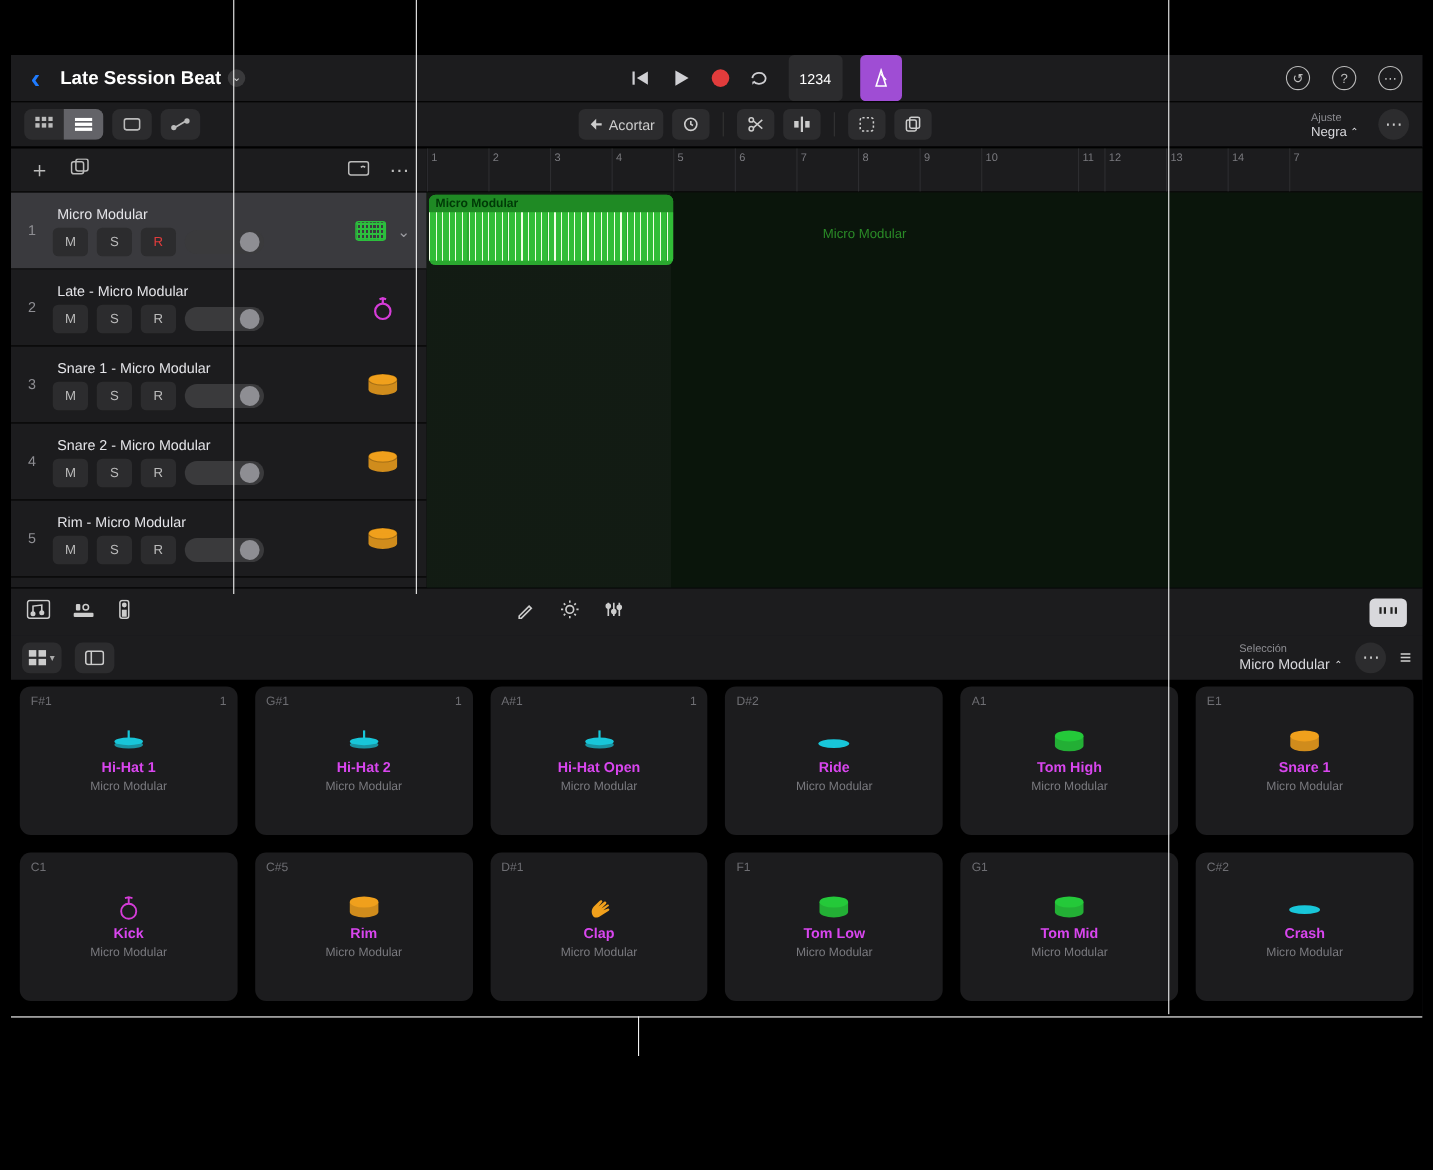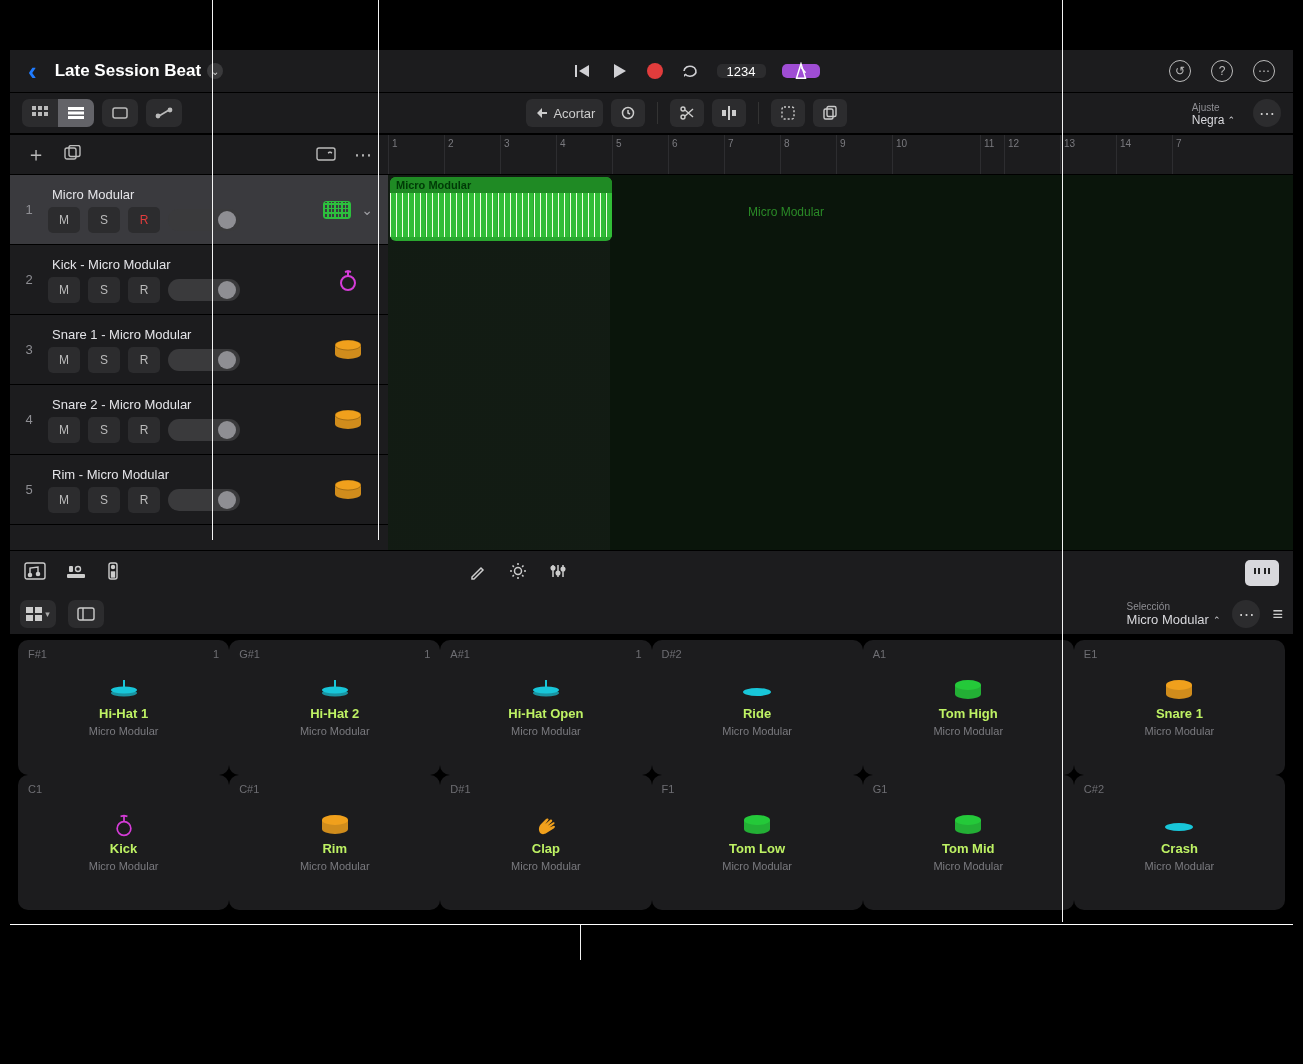"1234" .pill { height: 14px -> 42px }
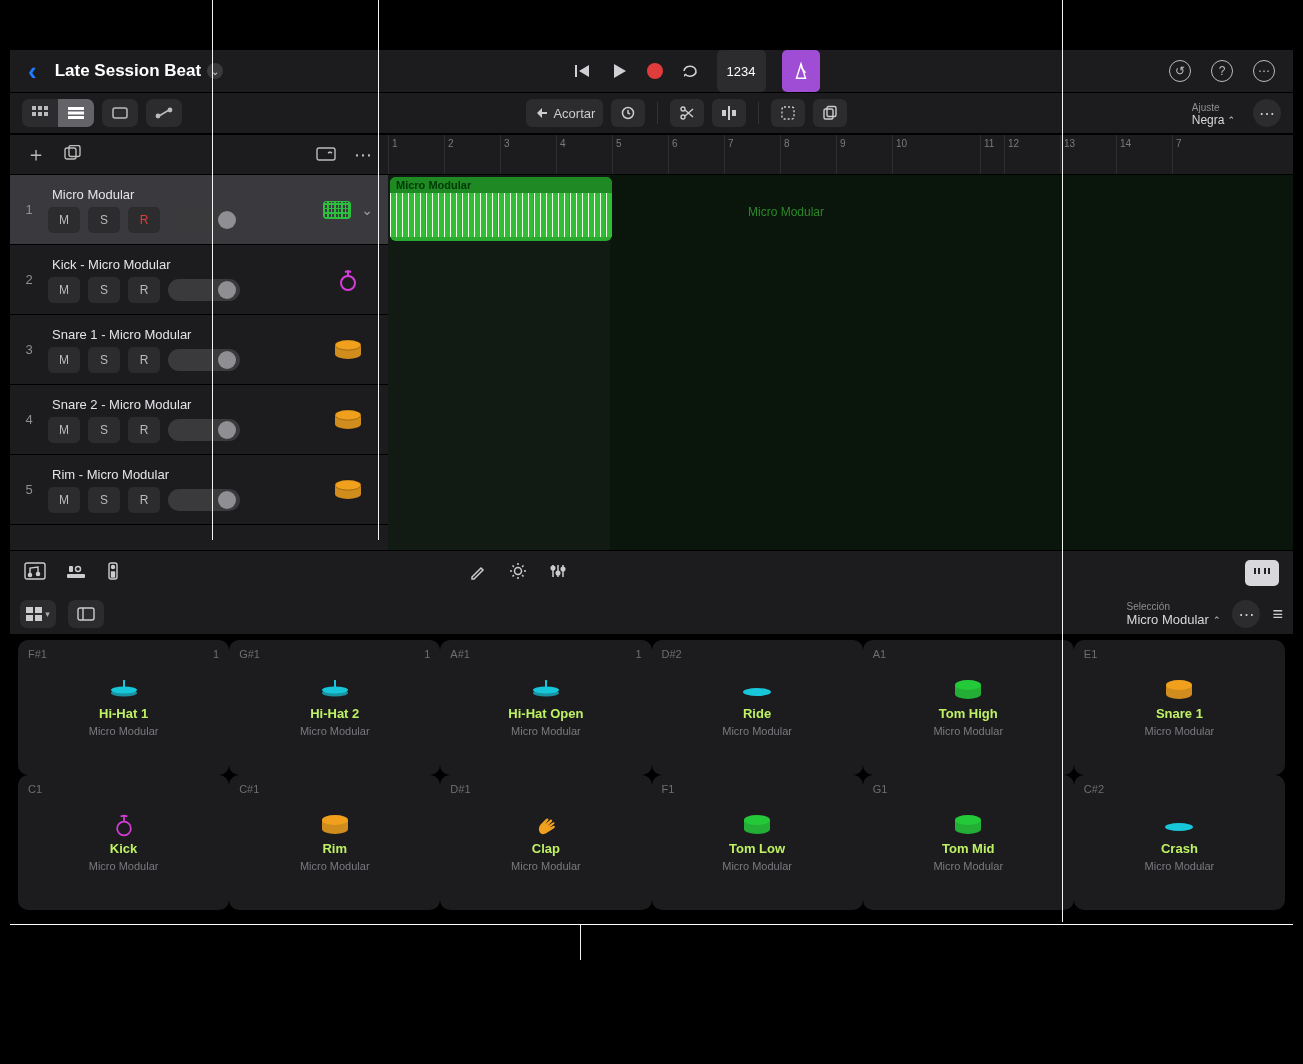"Kick - Micro Modular" div.name { text: Kick -> Late }
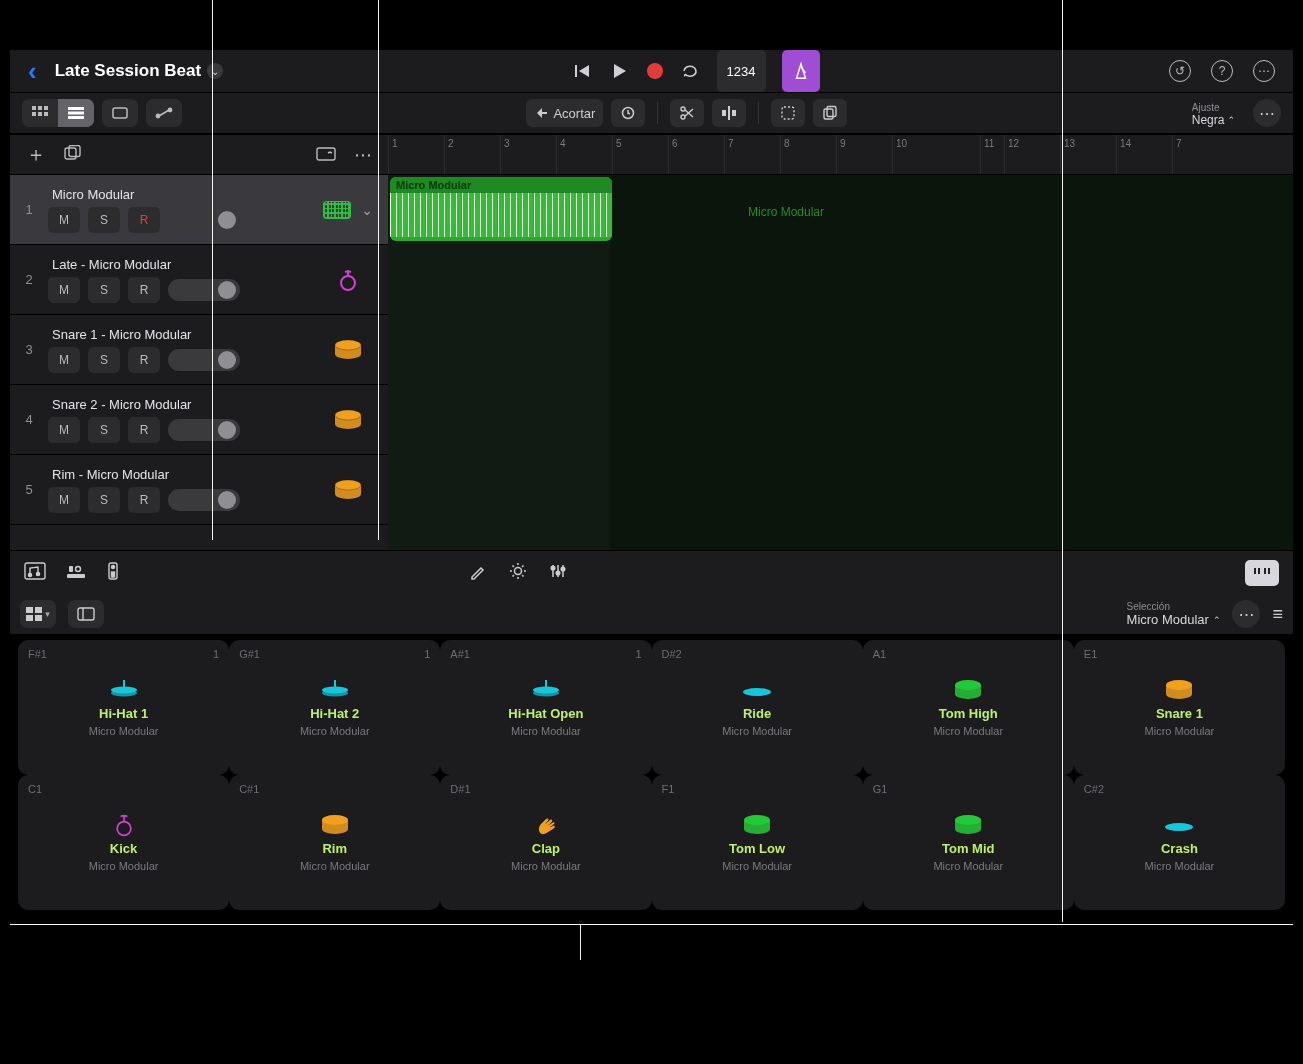"F#1" .pad-grid { gap: 0 -> 16px }
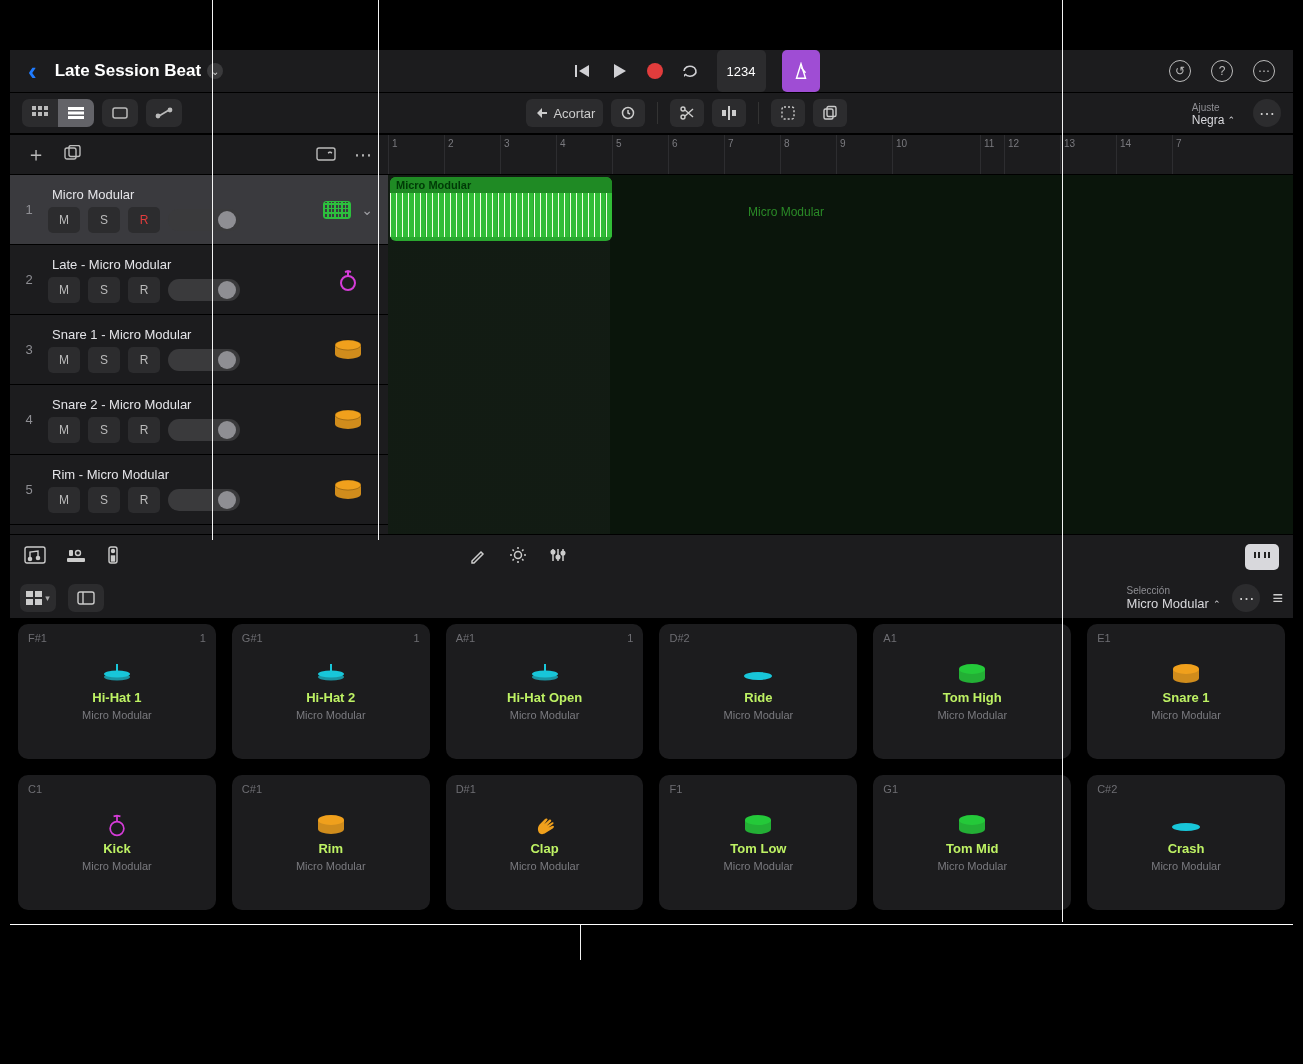"Hi-Hat 1" .pad .pname { color: #bef264 -> #d946ef }
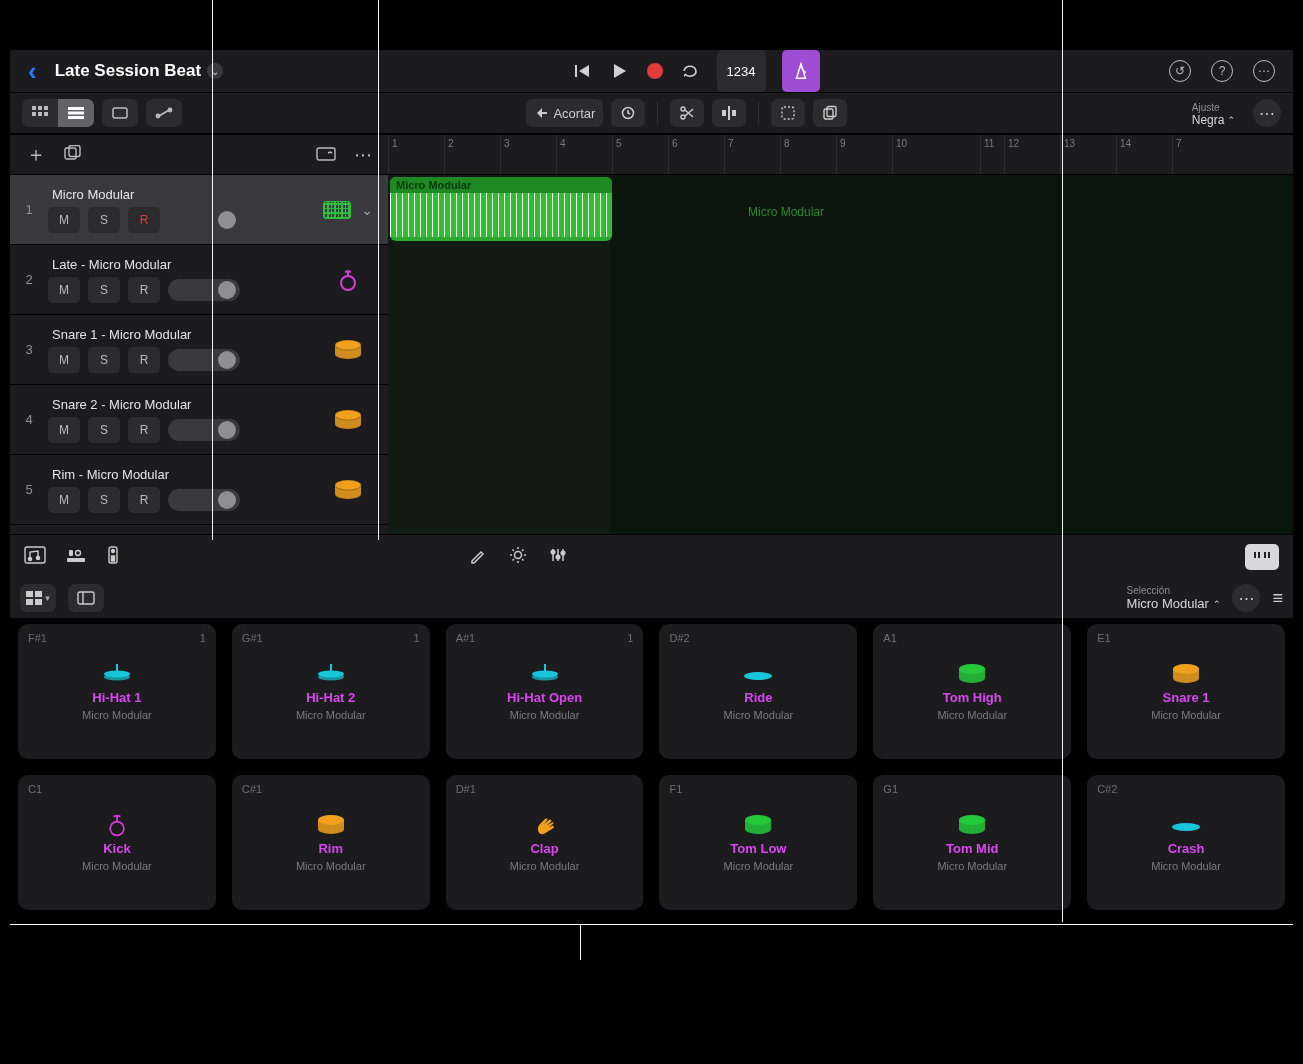"C#1" span.note { text: 1 -> 5 }
